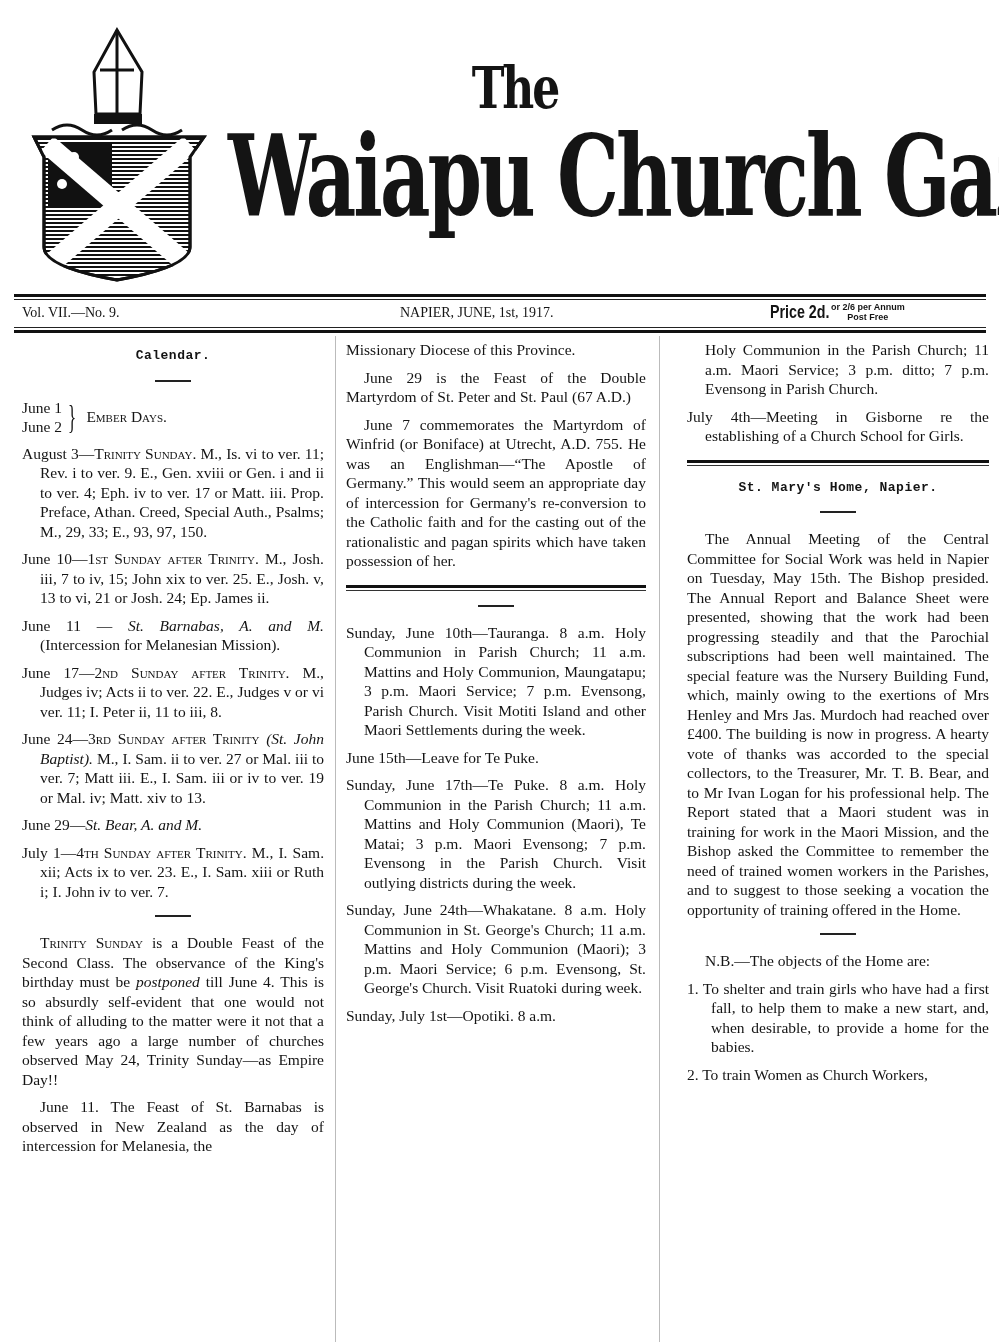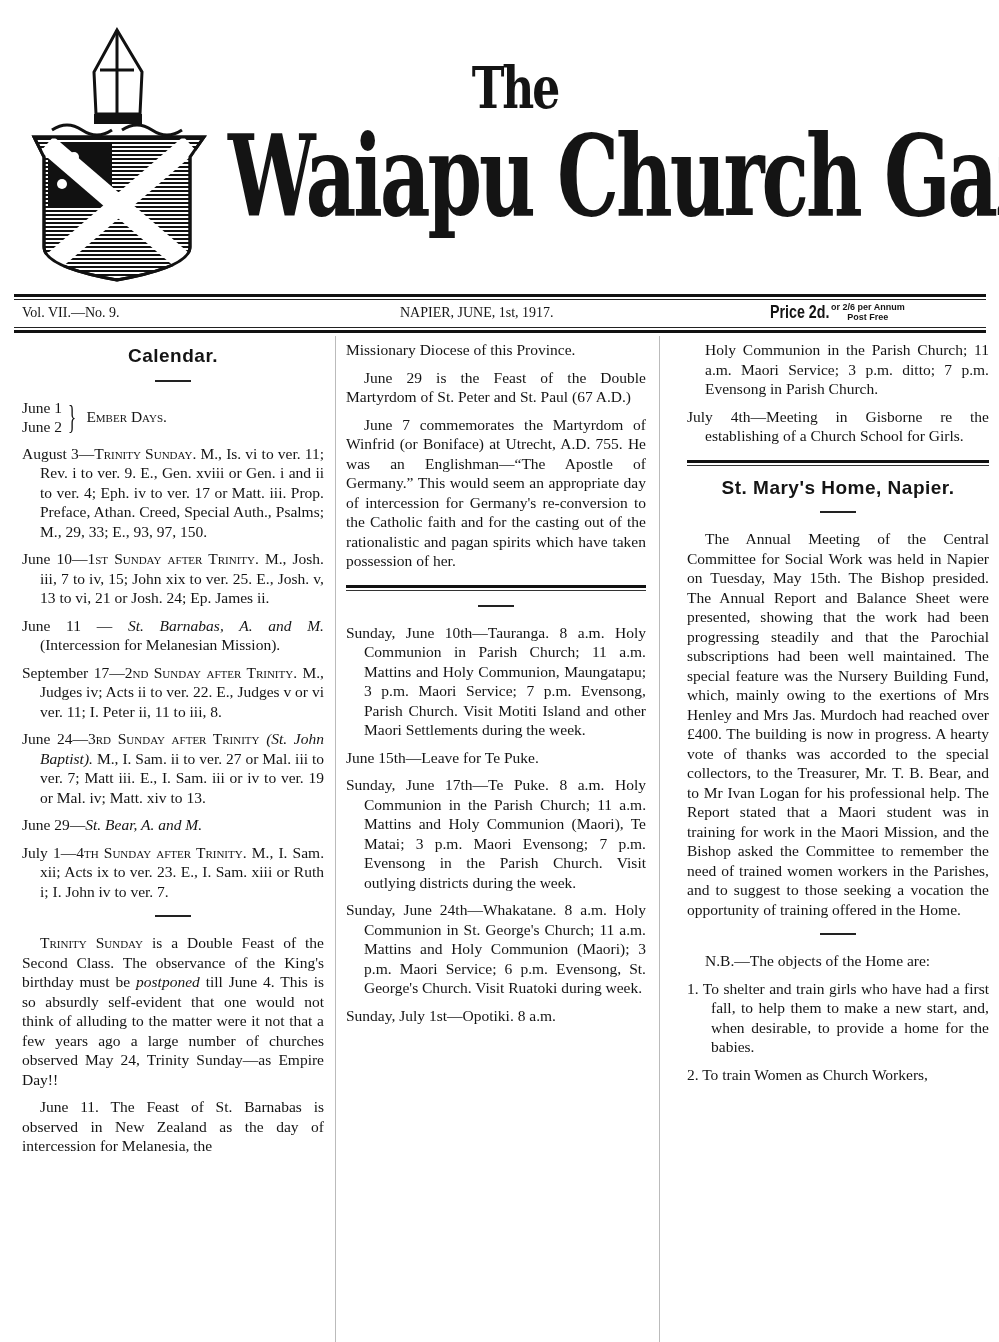"Calendar." .heading { font-family: Liberation Sans, sans-serif -> Liberation Mono, monospace; font-size: 19px -> 13px }
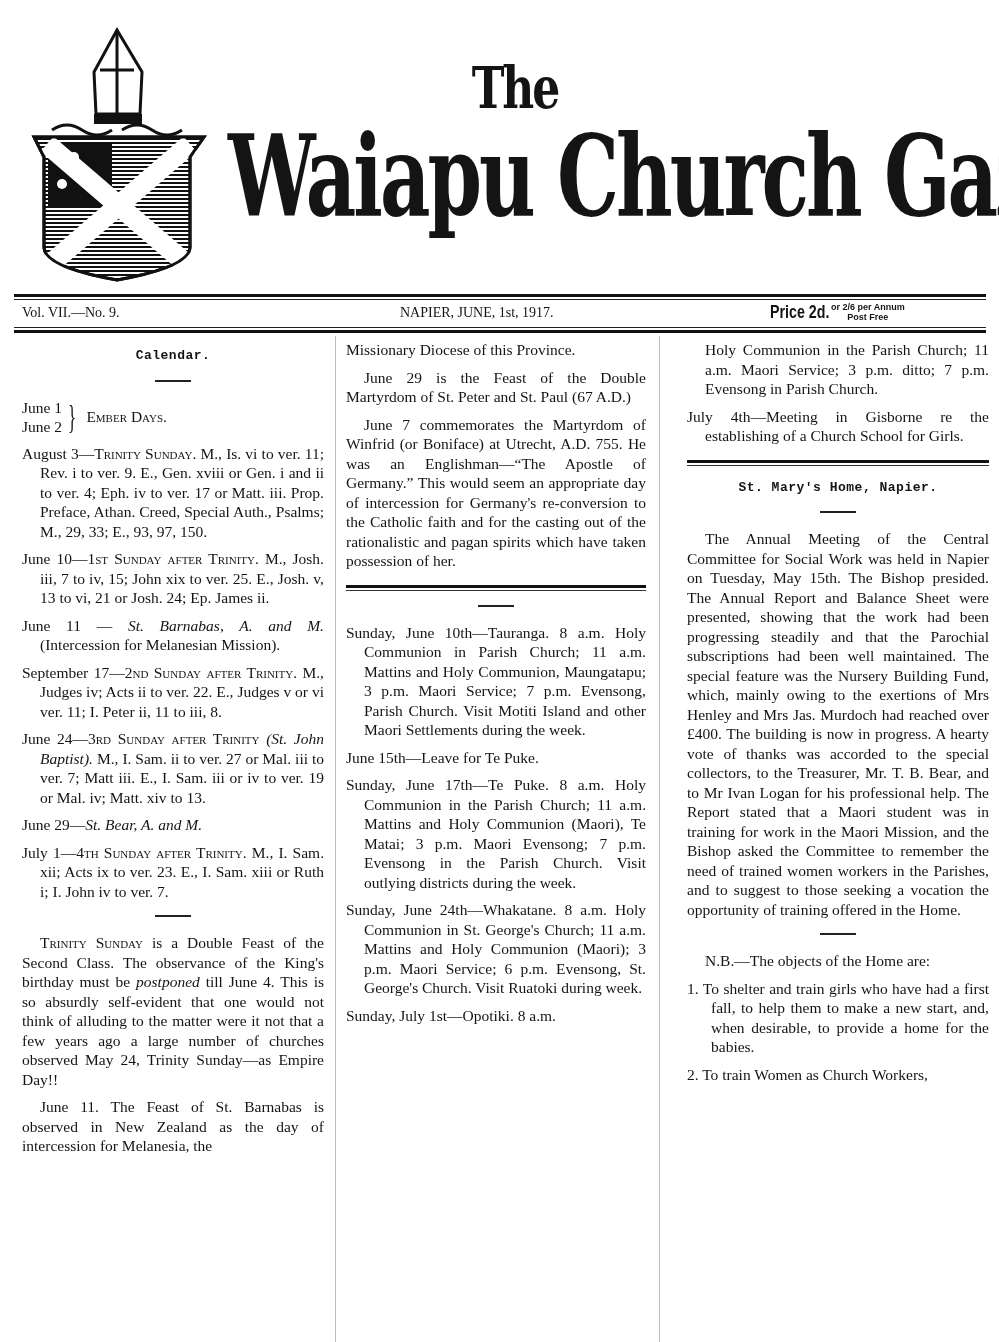"September 17—" span { text: September -> June }
